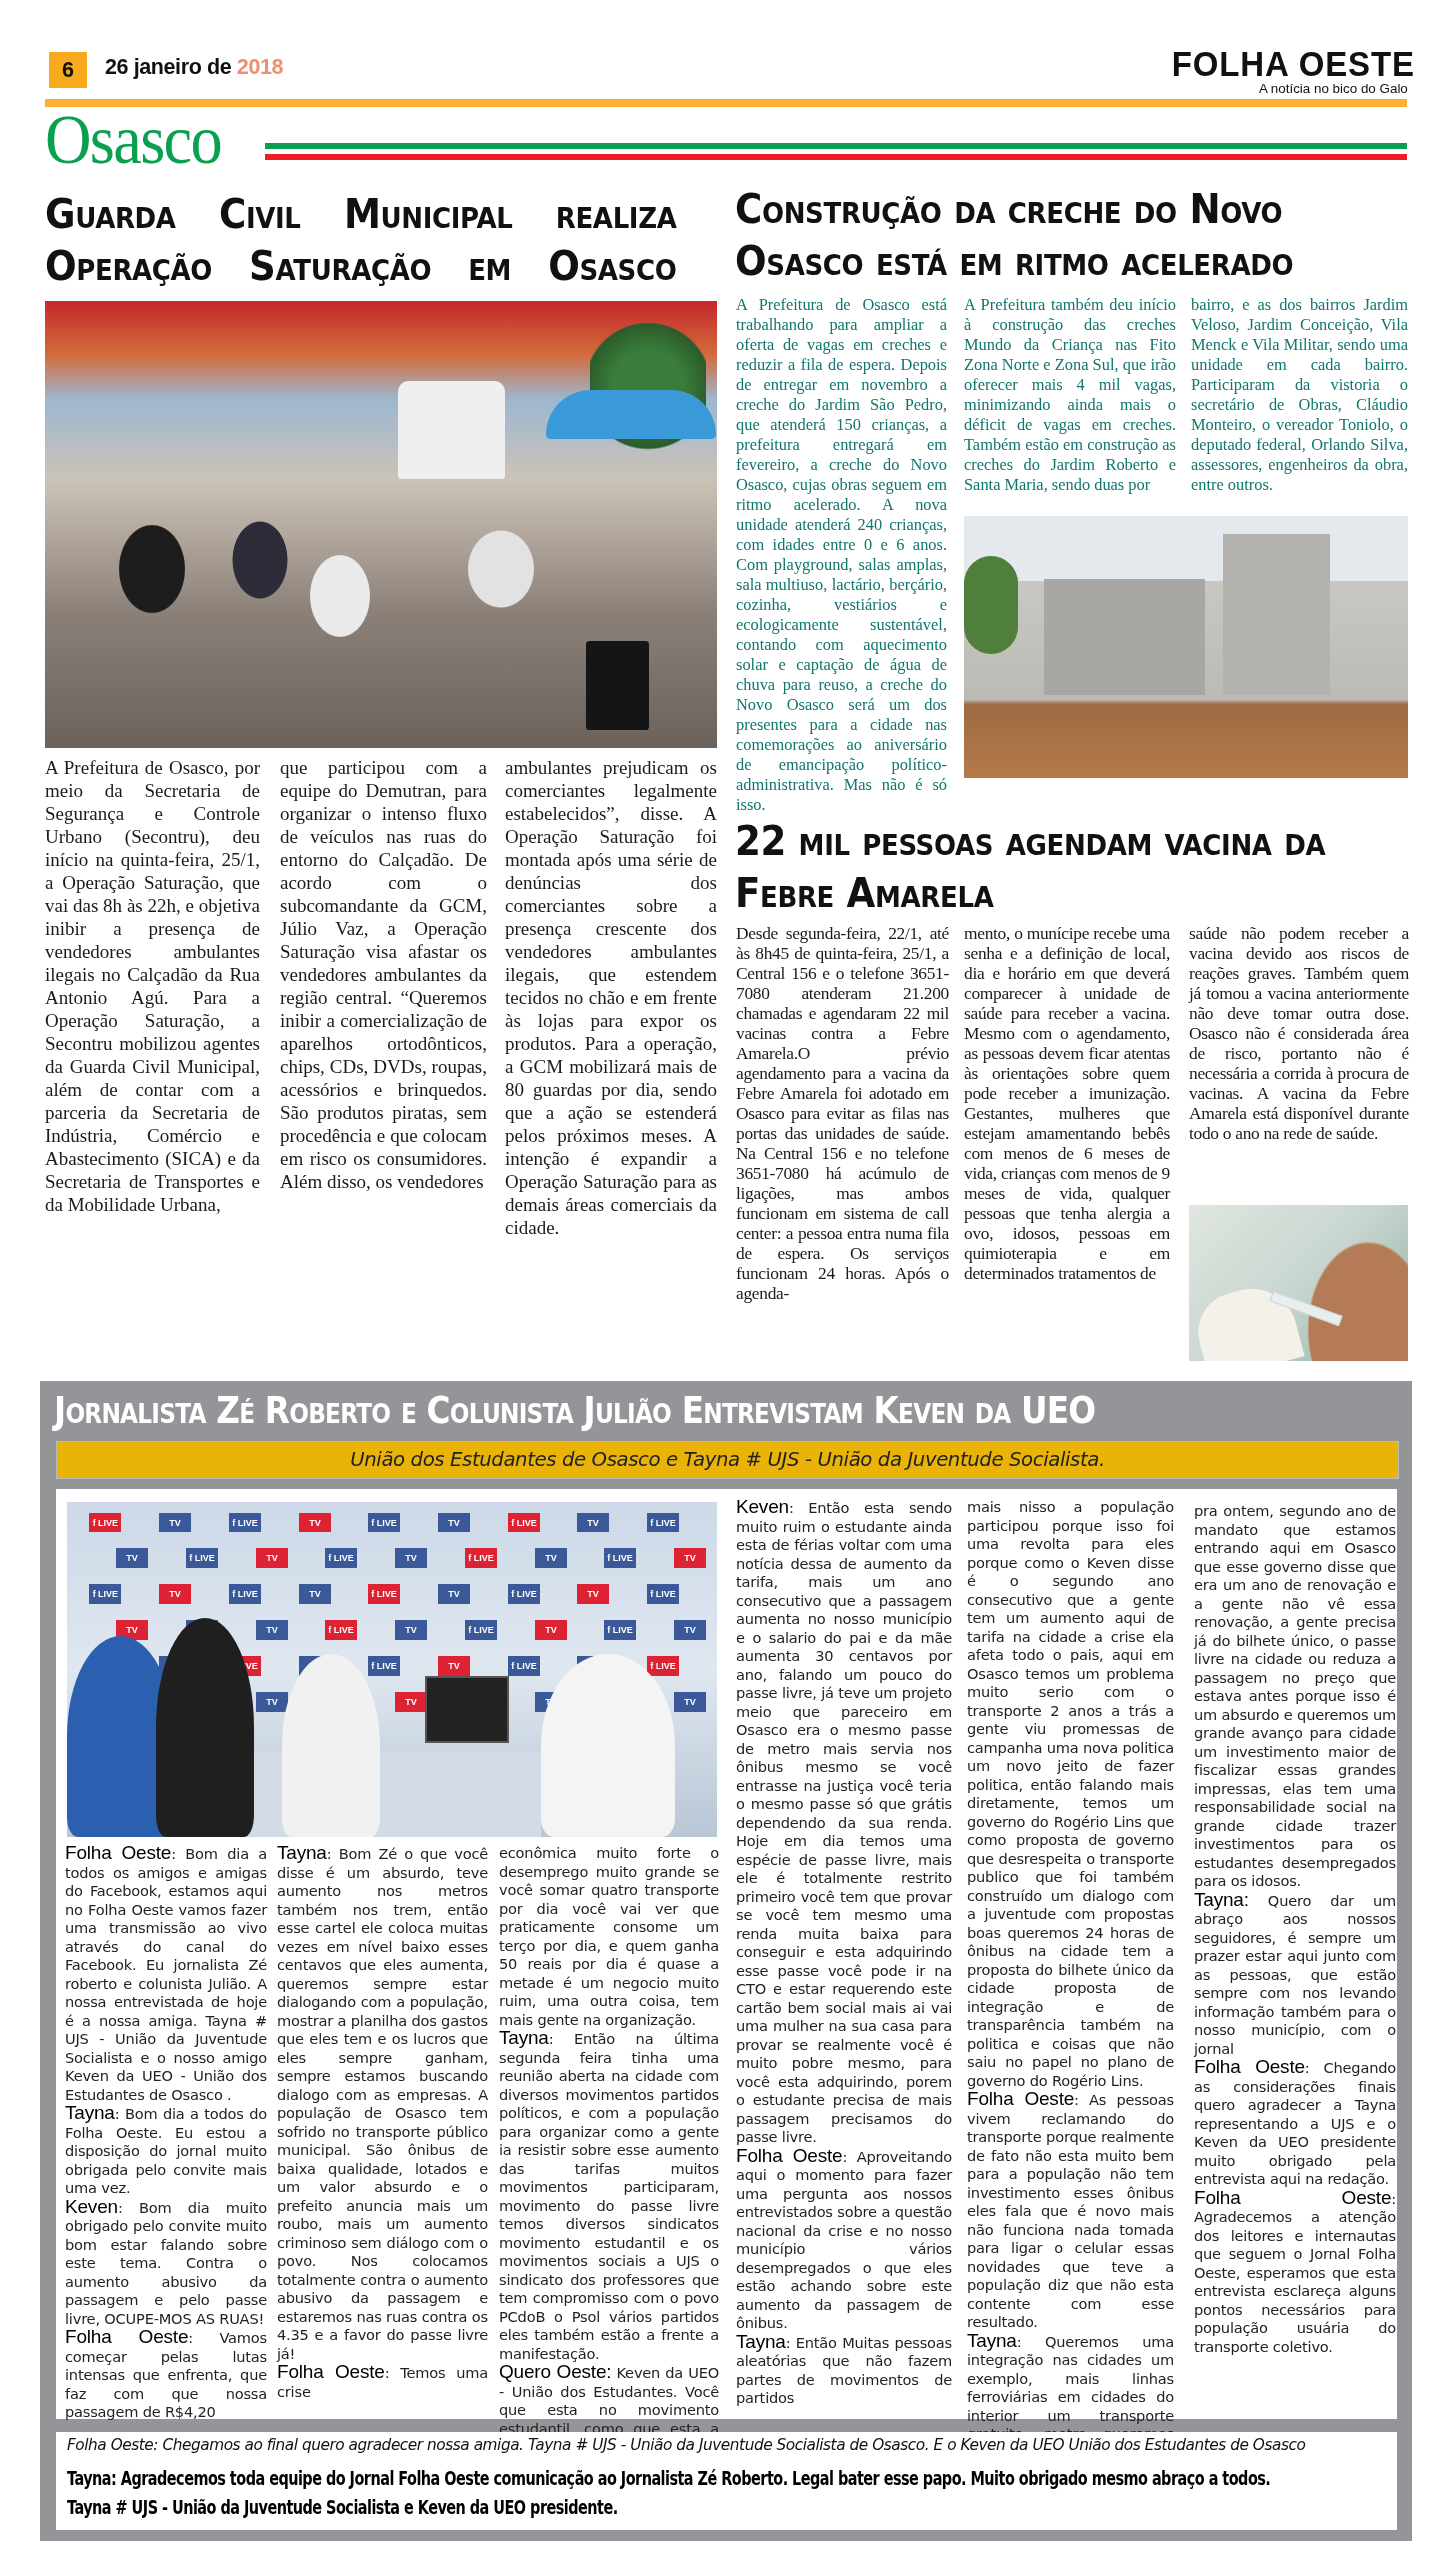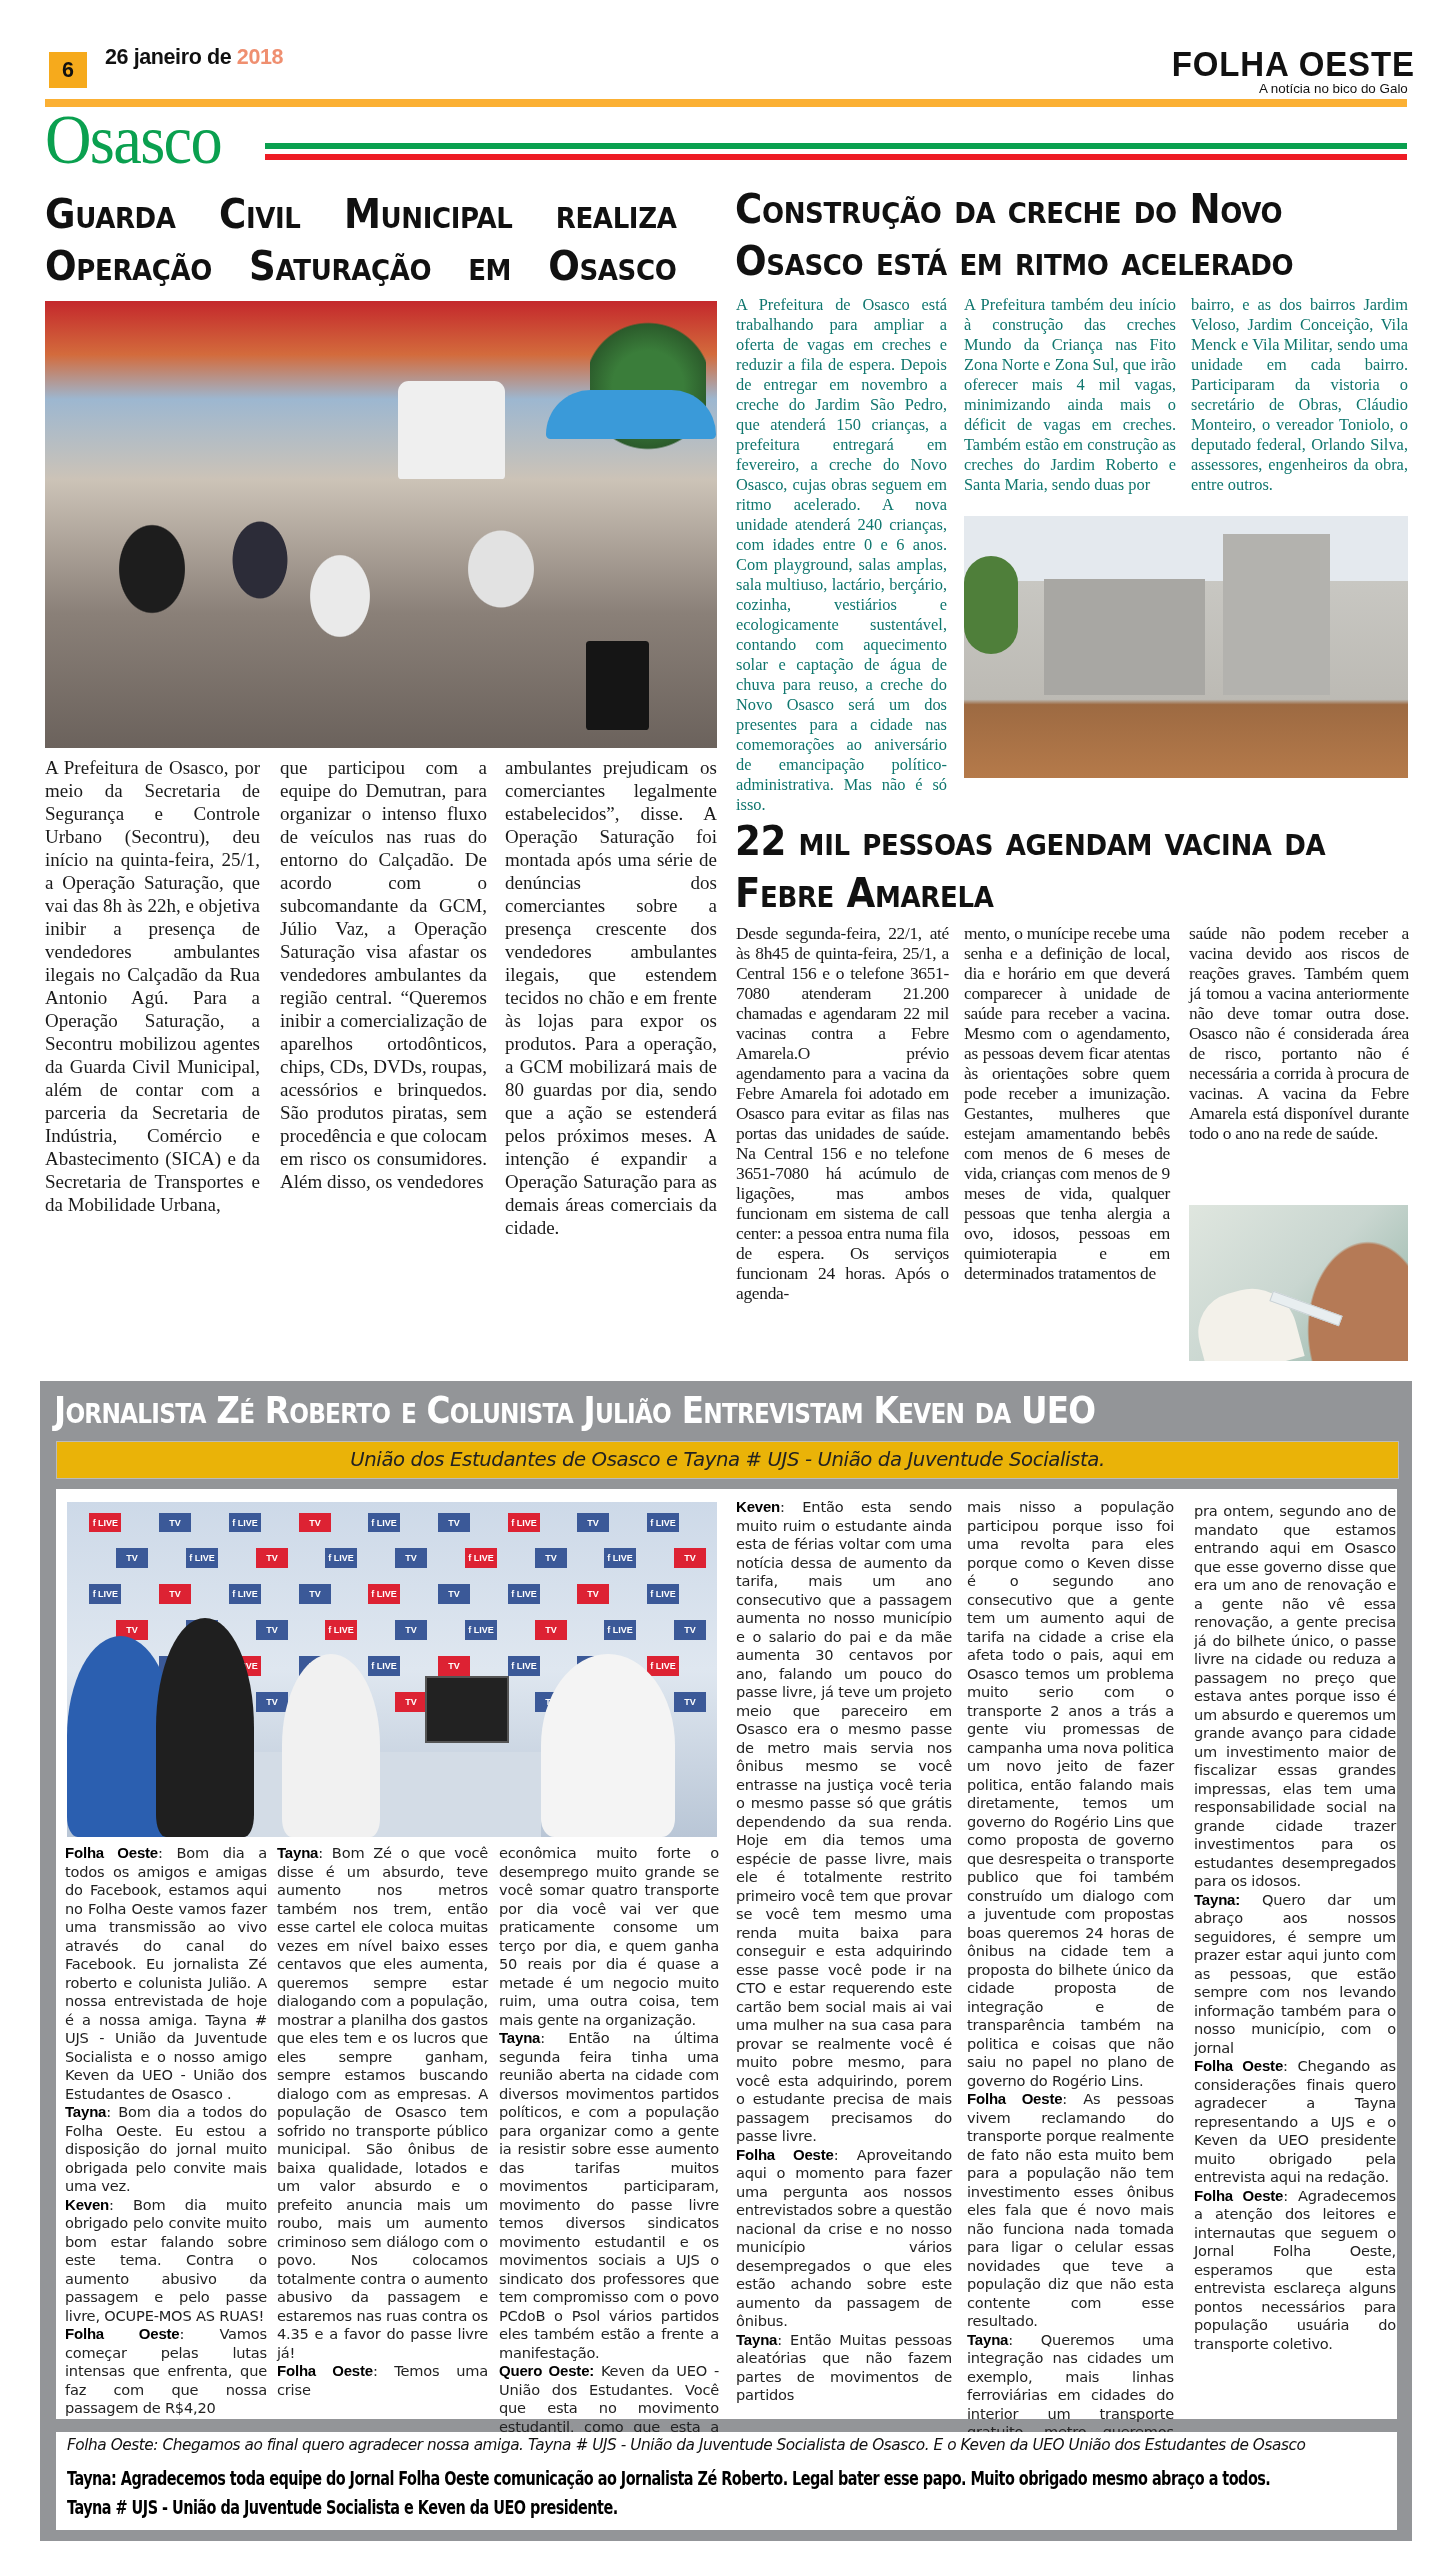"26 janeiro de 2018" #date-line { top: 45px -> 55px }
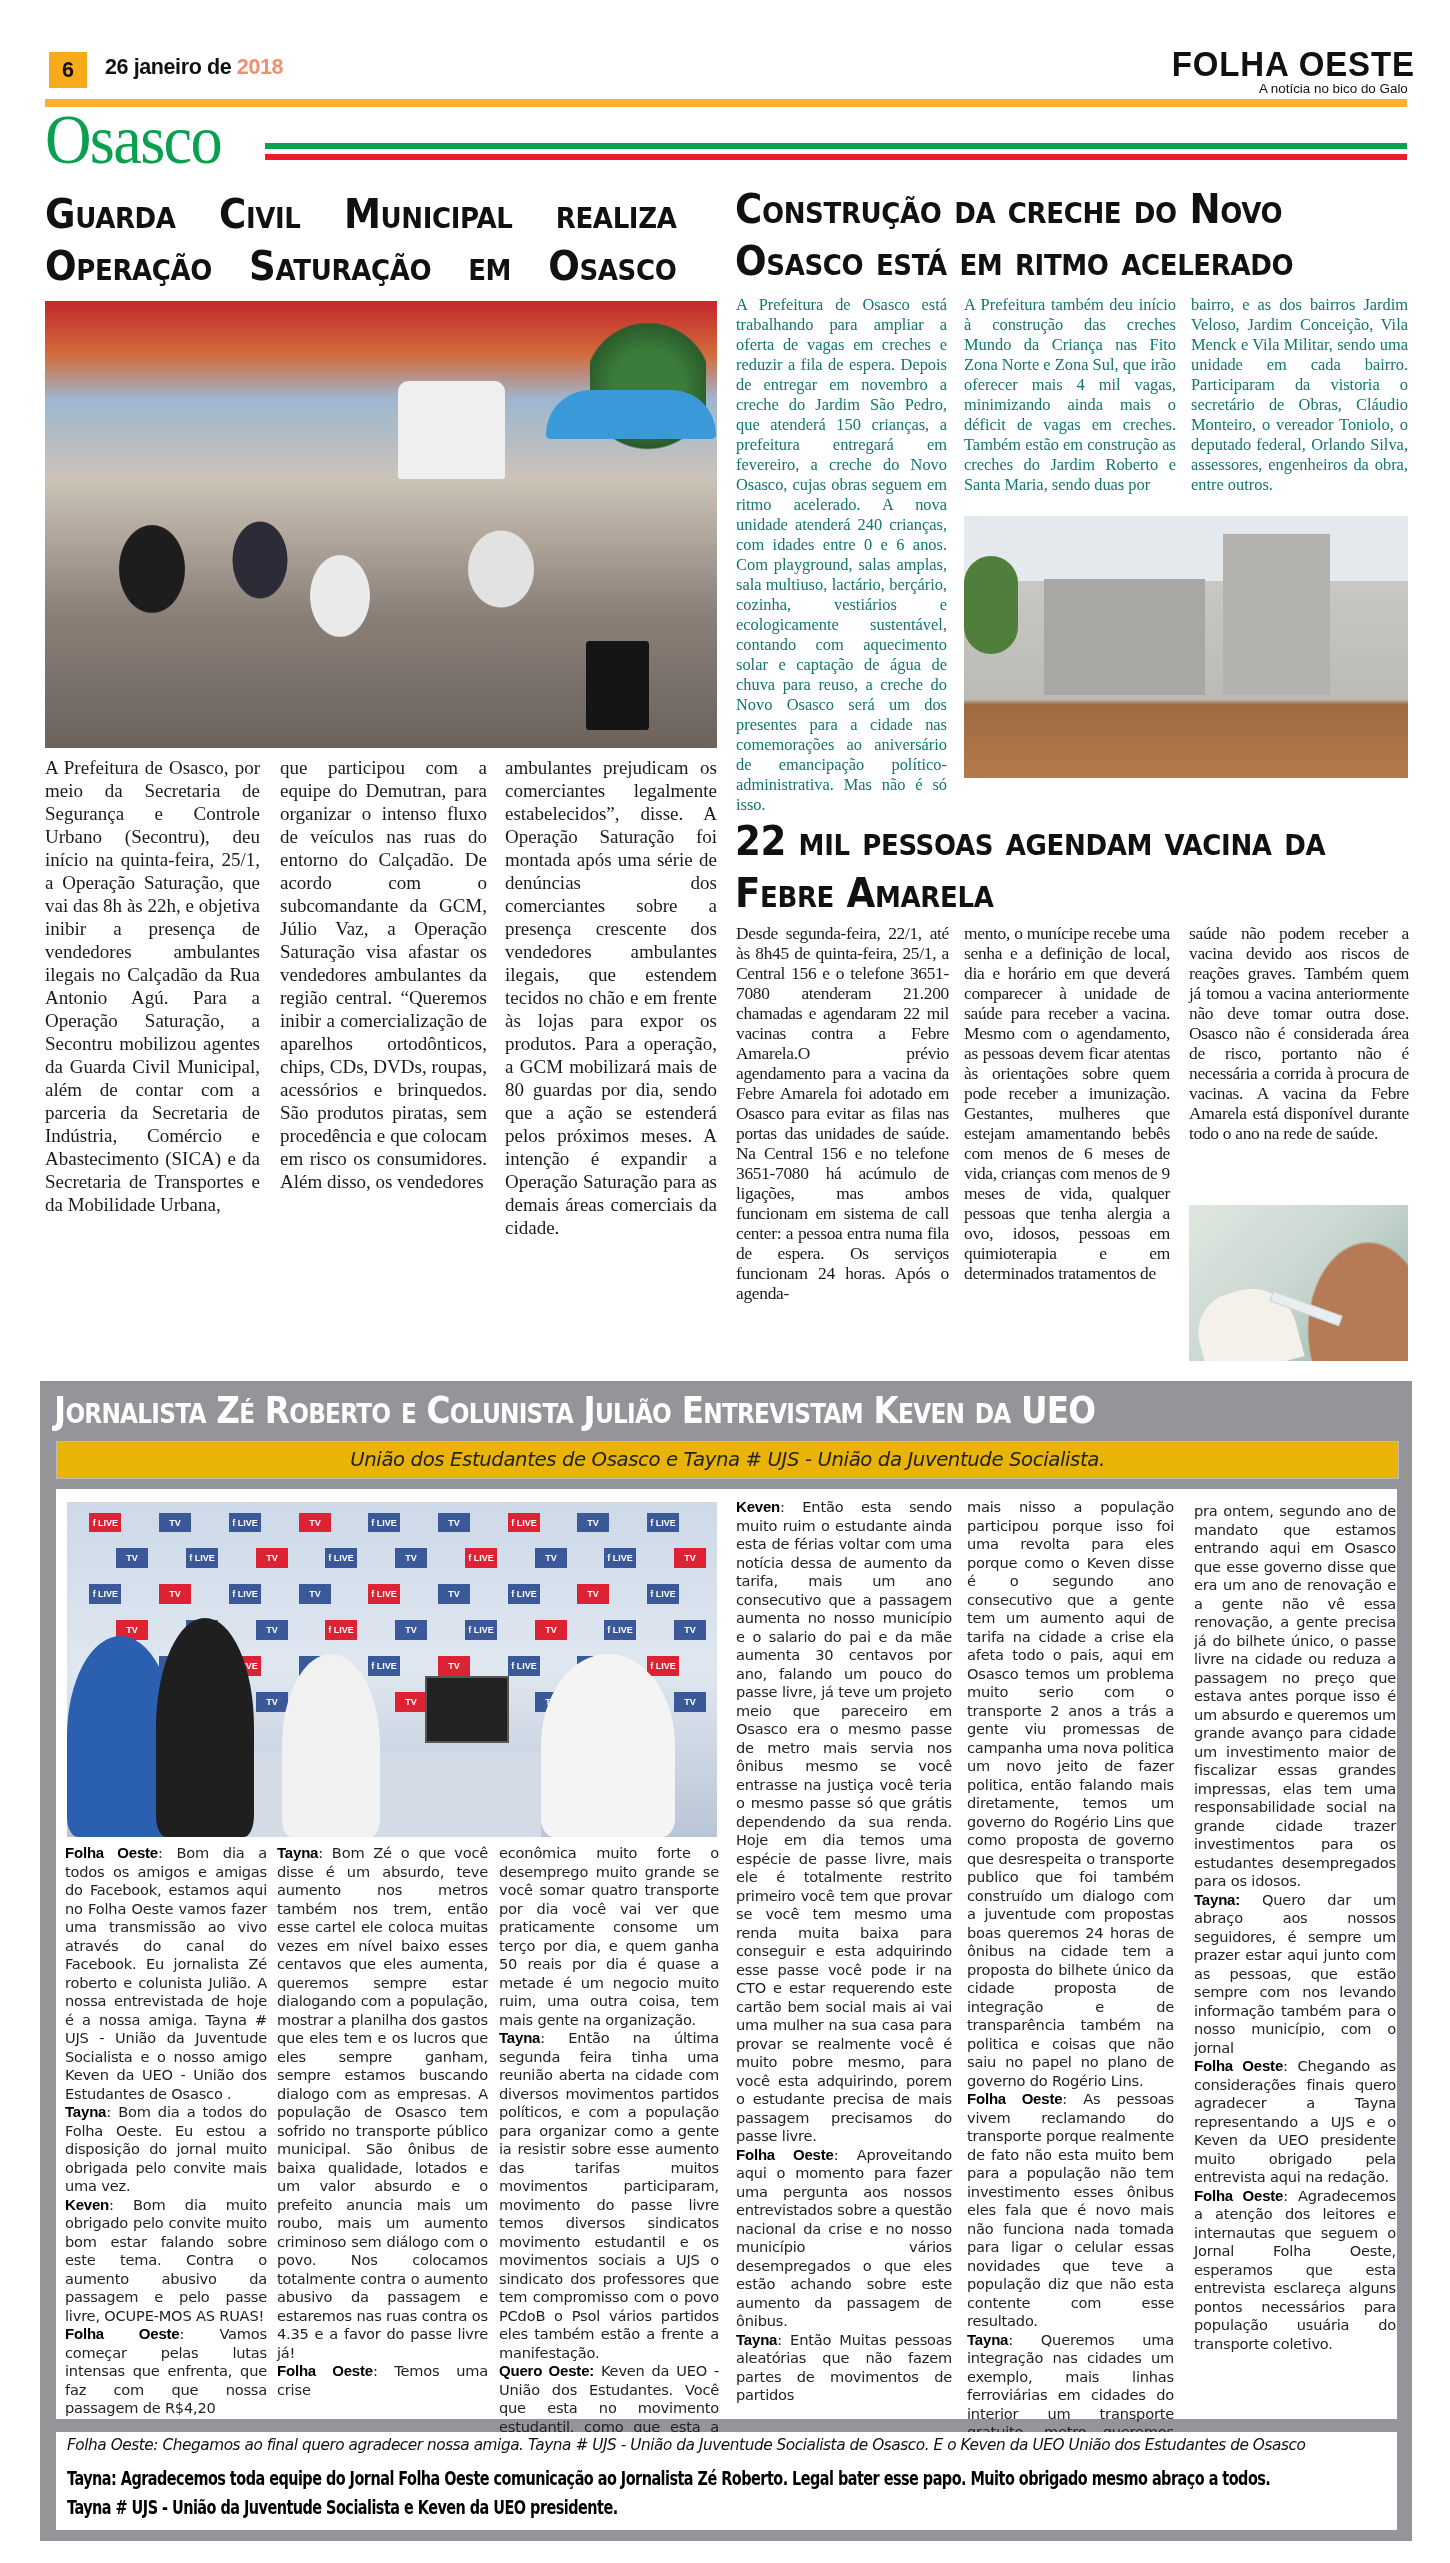"Keven" .iv b { font-size: 15px -> 19px; font-weight: bold -> normal }
